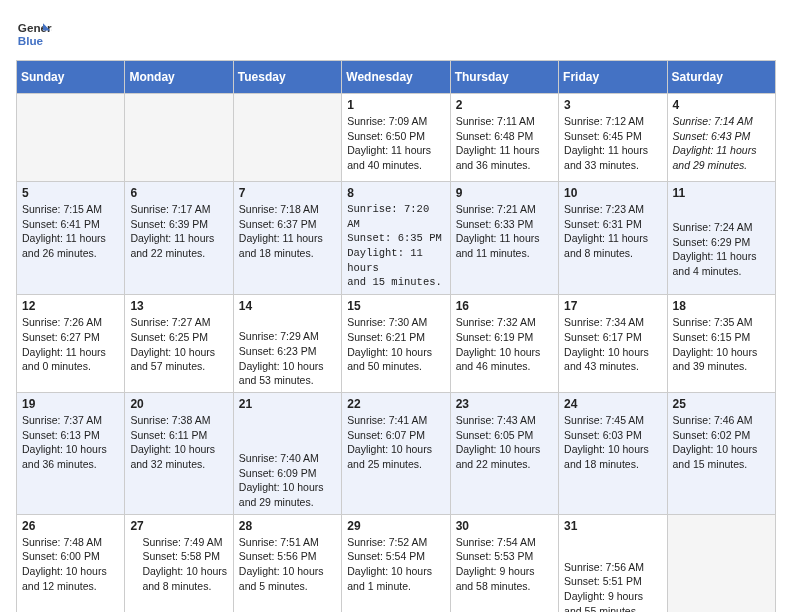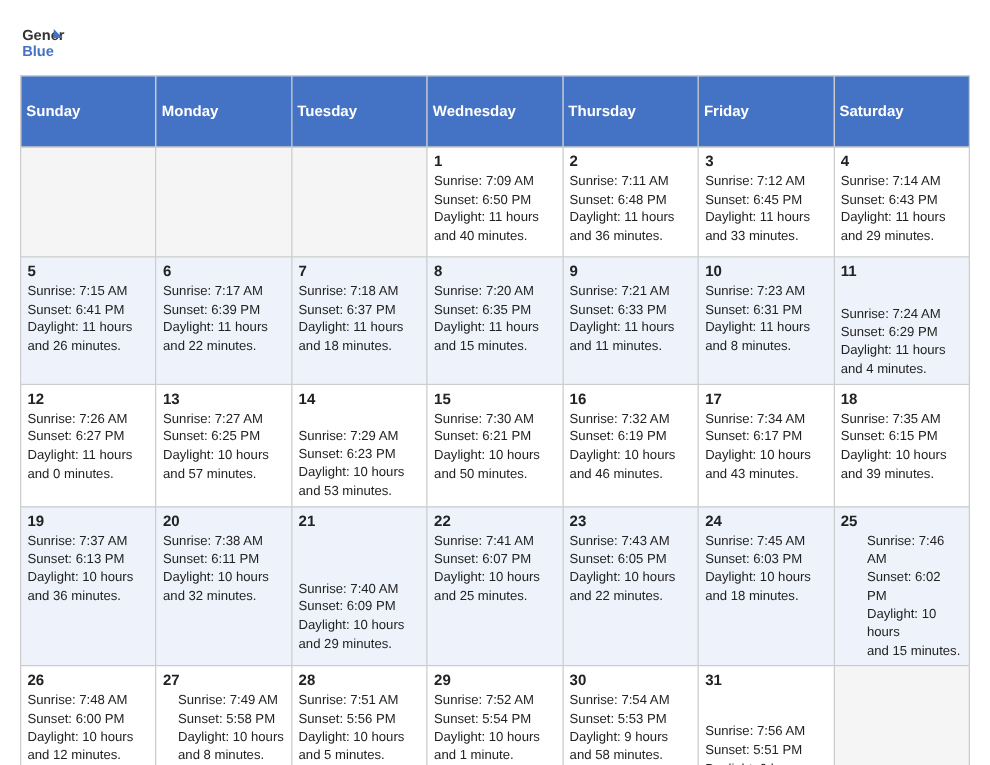"Sunday" .calendar-table th { padding: 21px 4px -> 9px 4px }
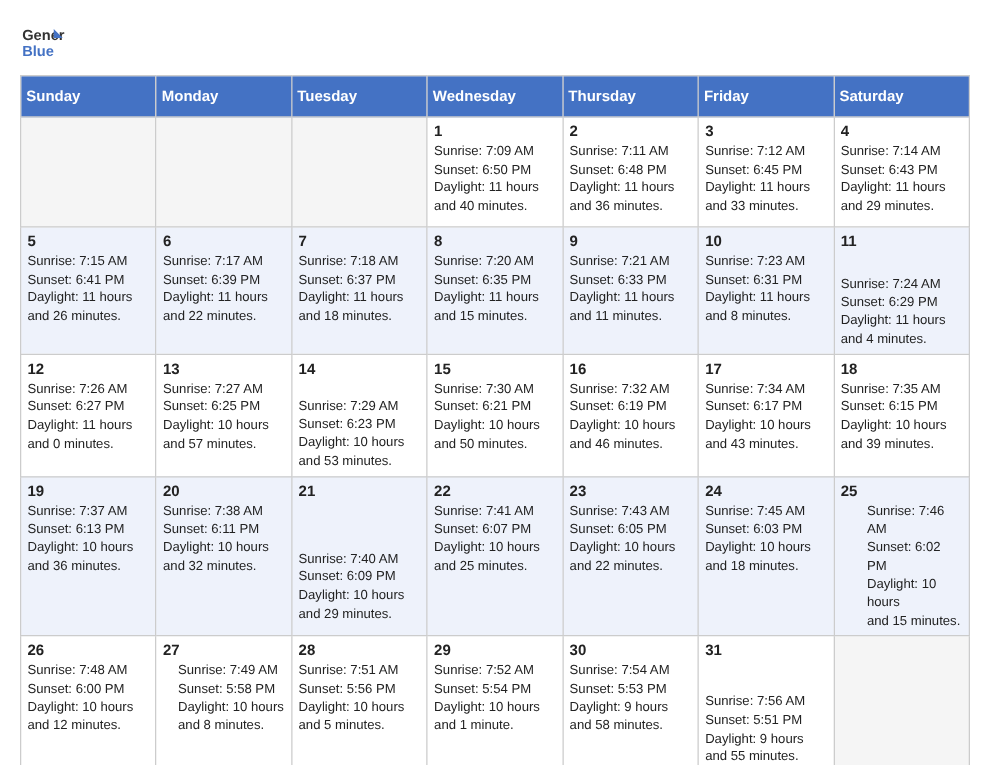"Sunrise: 7:14 AM" div.cell-content { font-style: none -> italic }
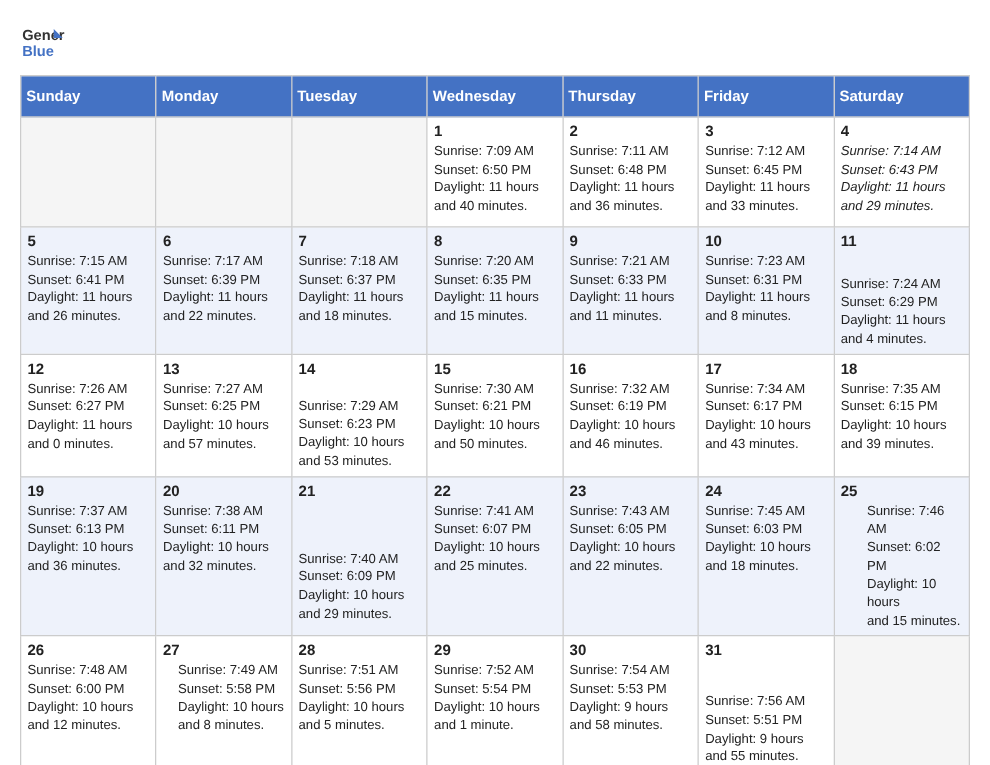"Sunrise: 7:20 AM" div.cell-content { font-family: none -> Liberation Mono, monospace }
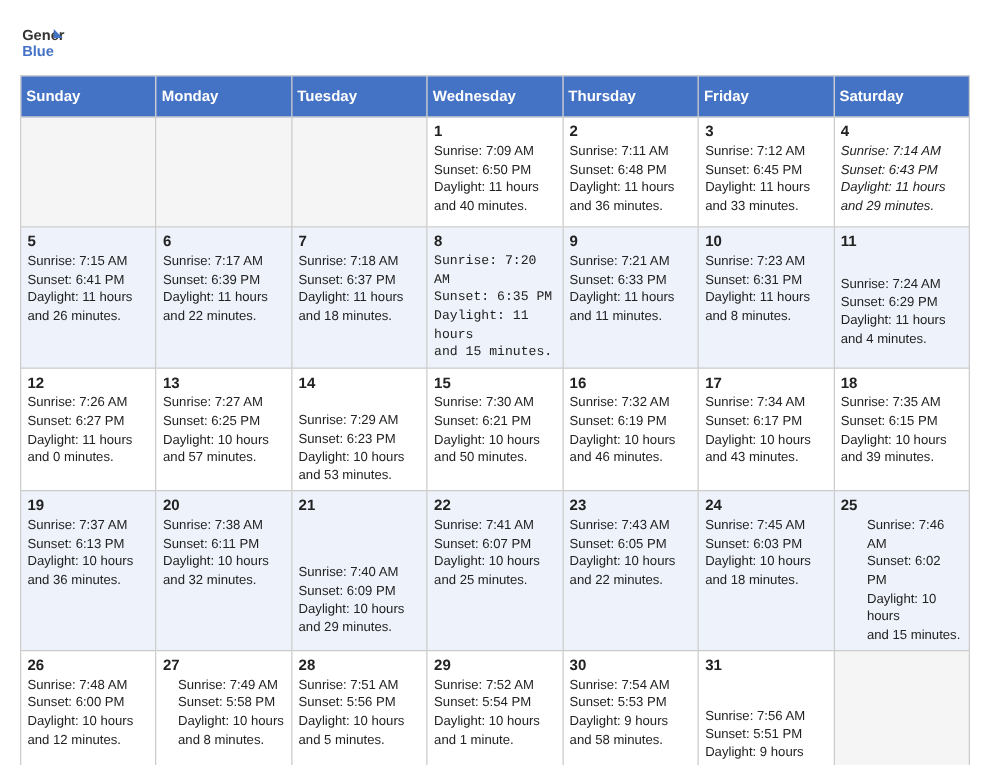"Sunrise: 7:46 AM" div.cell-content { margin-left: 21px -> none }
